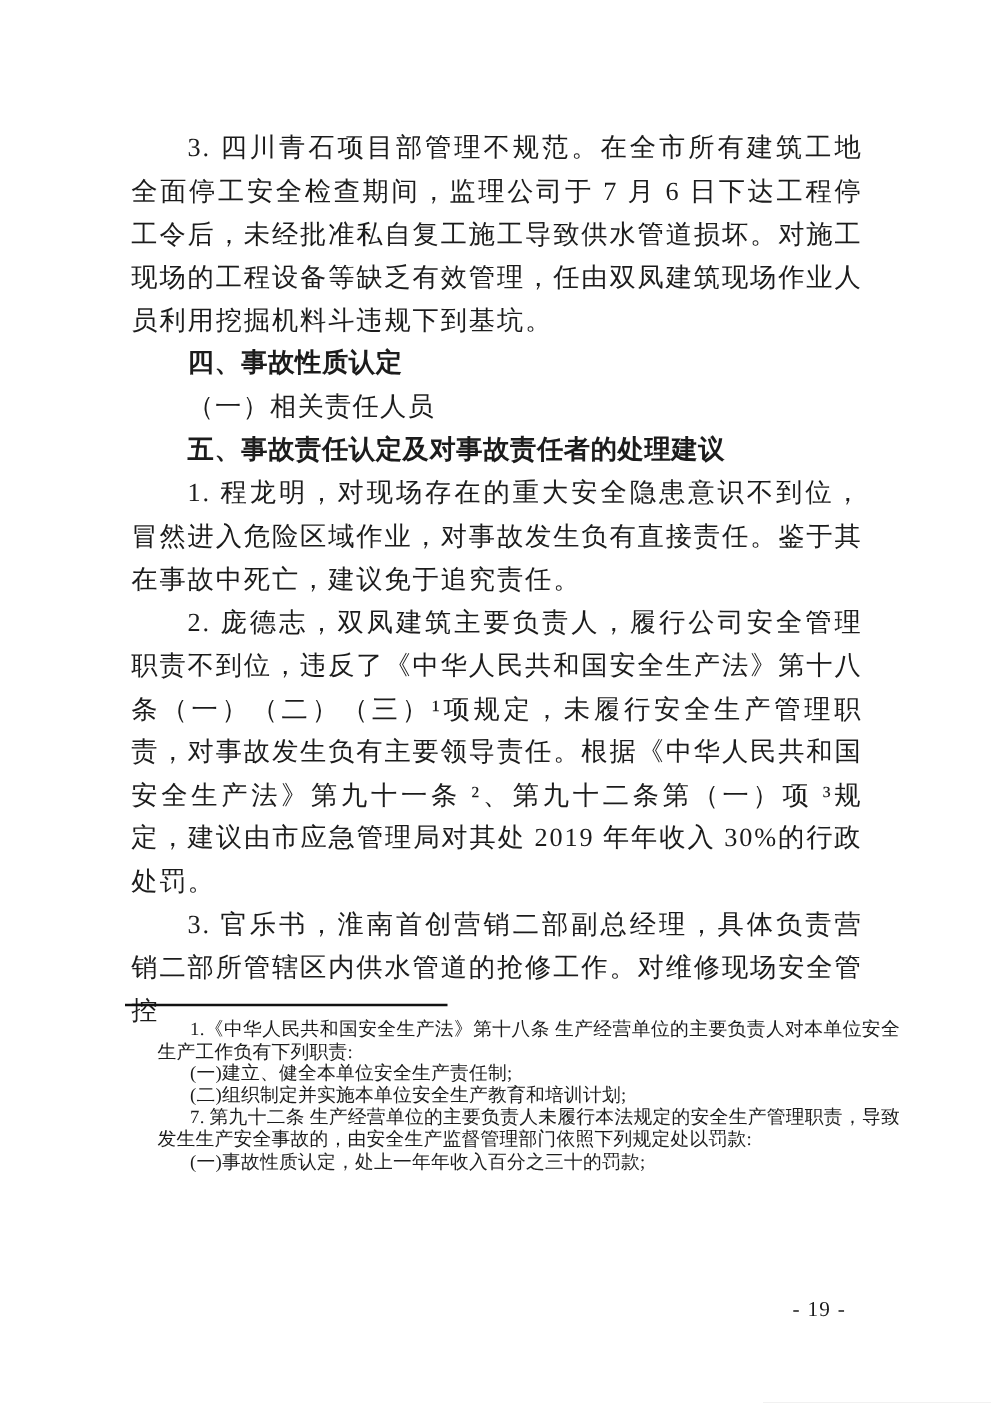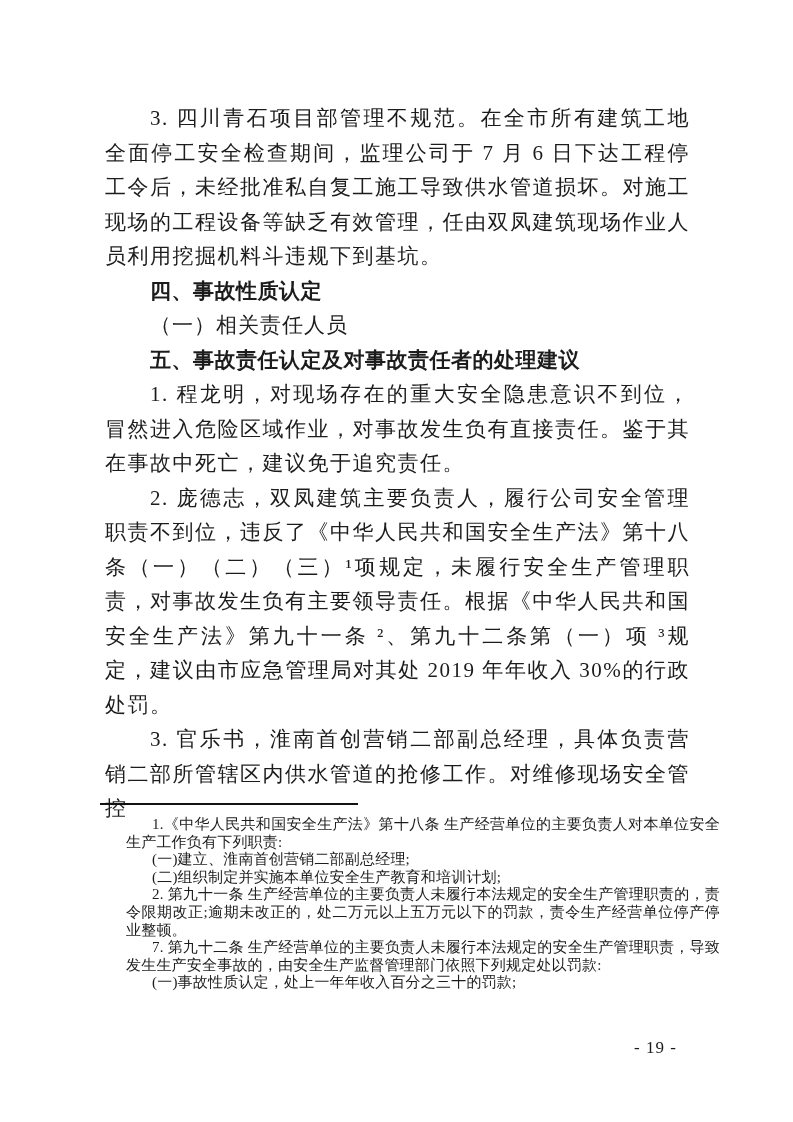"(一)建立、淮南首创营销二部副总经理;" p.footnote-para { text: 淮南首创营销二部副总经理 -> 健全本单位安全生产责任制 }
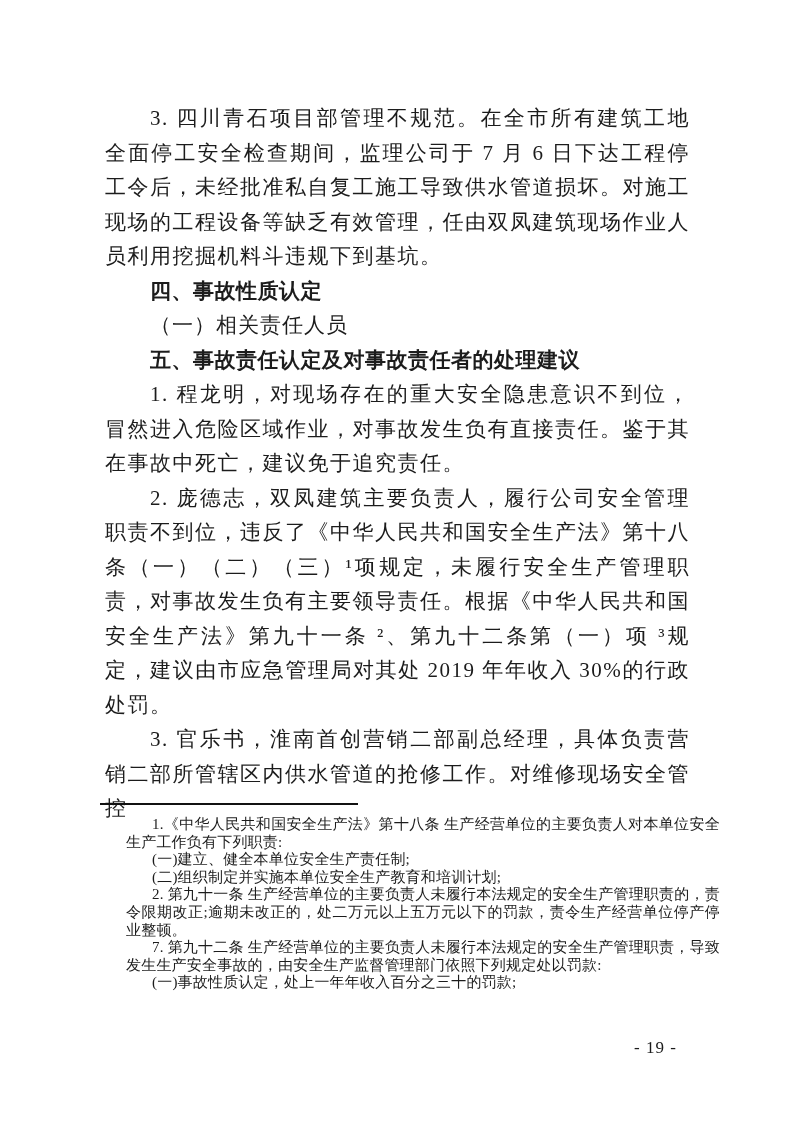"2. 第九十一条" p.footnote-para { html: <p>2. 第九十一条 生产经营单位的主要负责人未履行本法规定的安全生产管理职责的，责令限期改正;逾期未改正的，处二万元以上五万元以下的罚款，责令生产经营单位停产停业整顿。</p> -> none }
